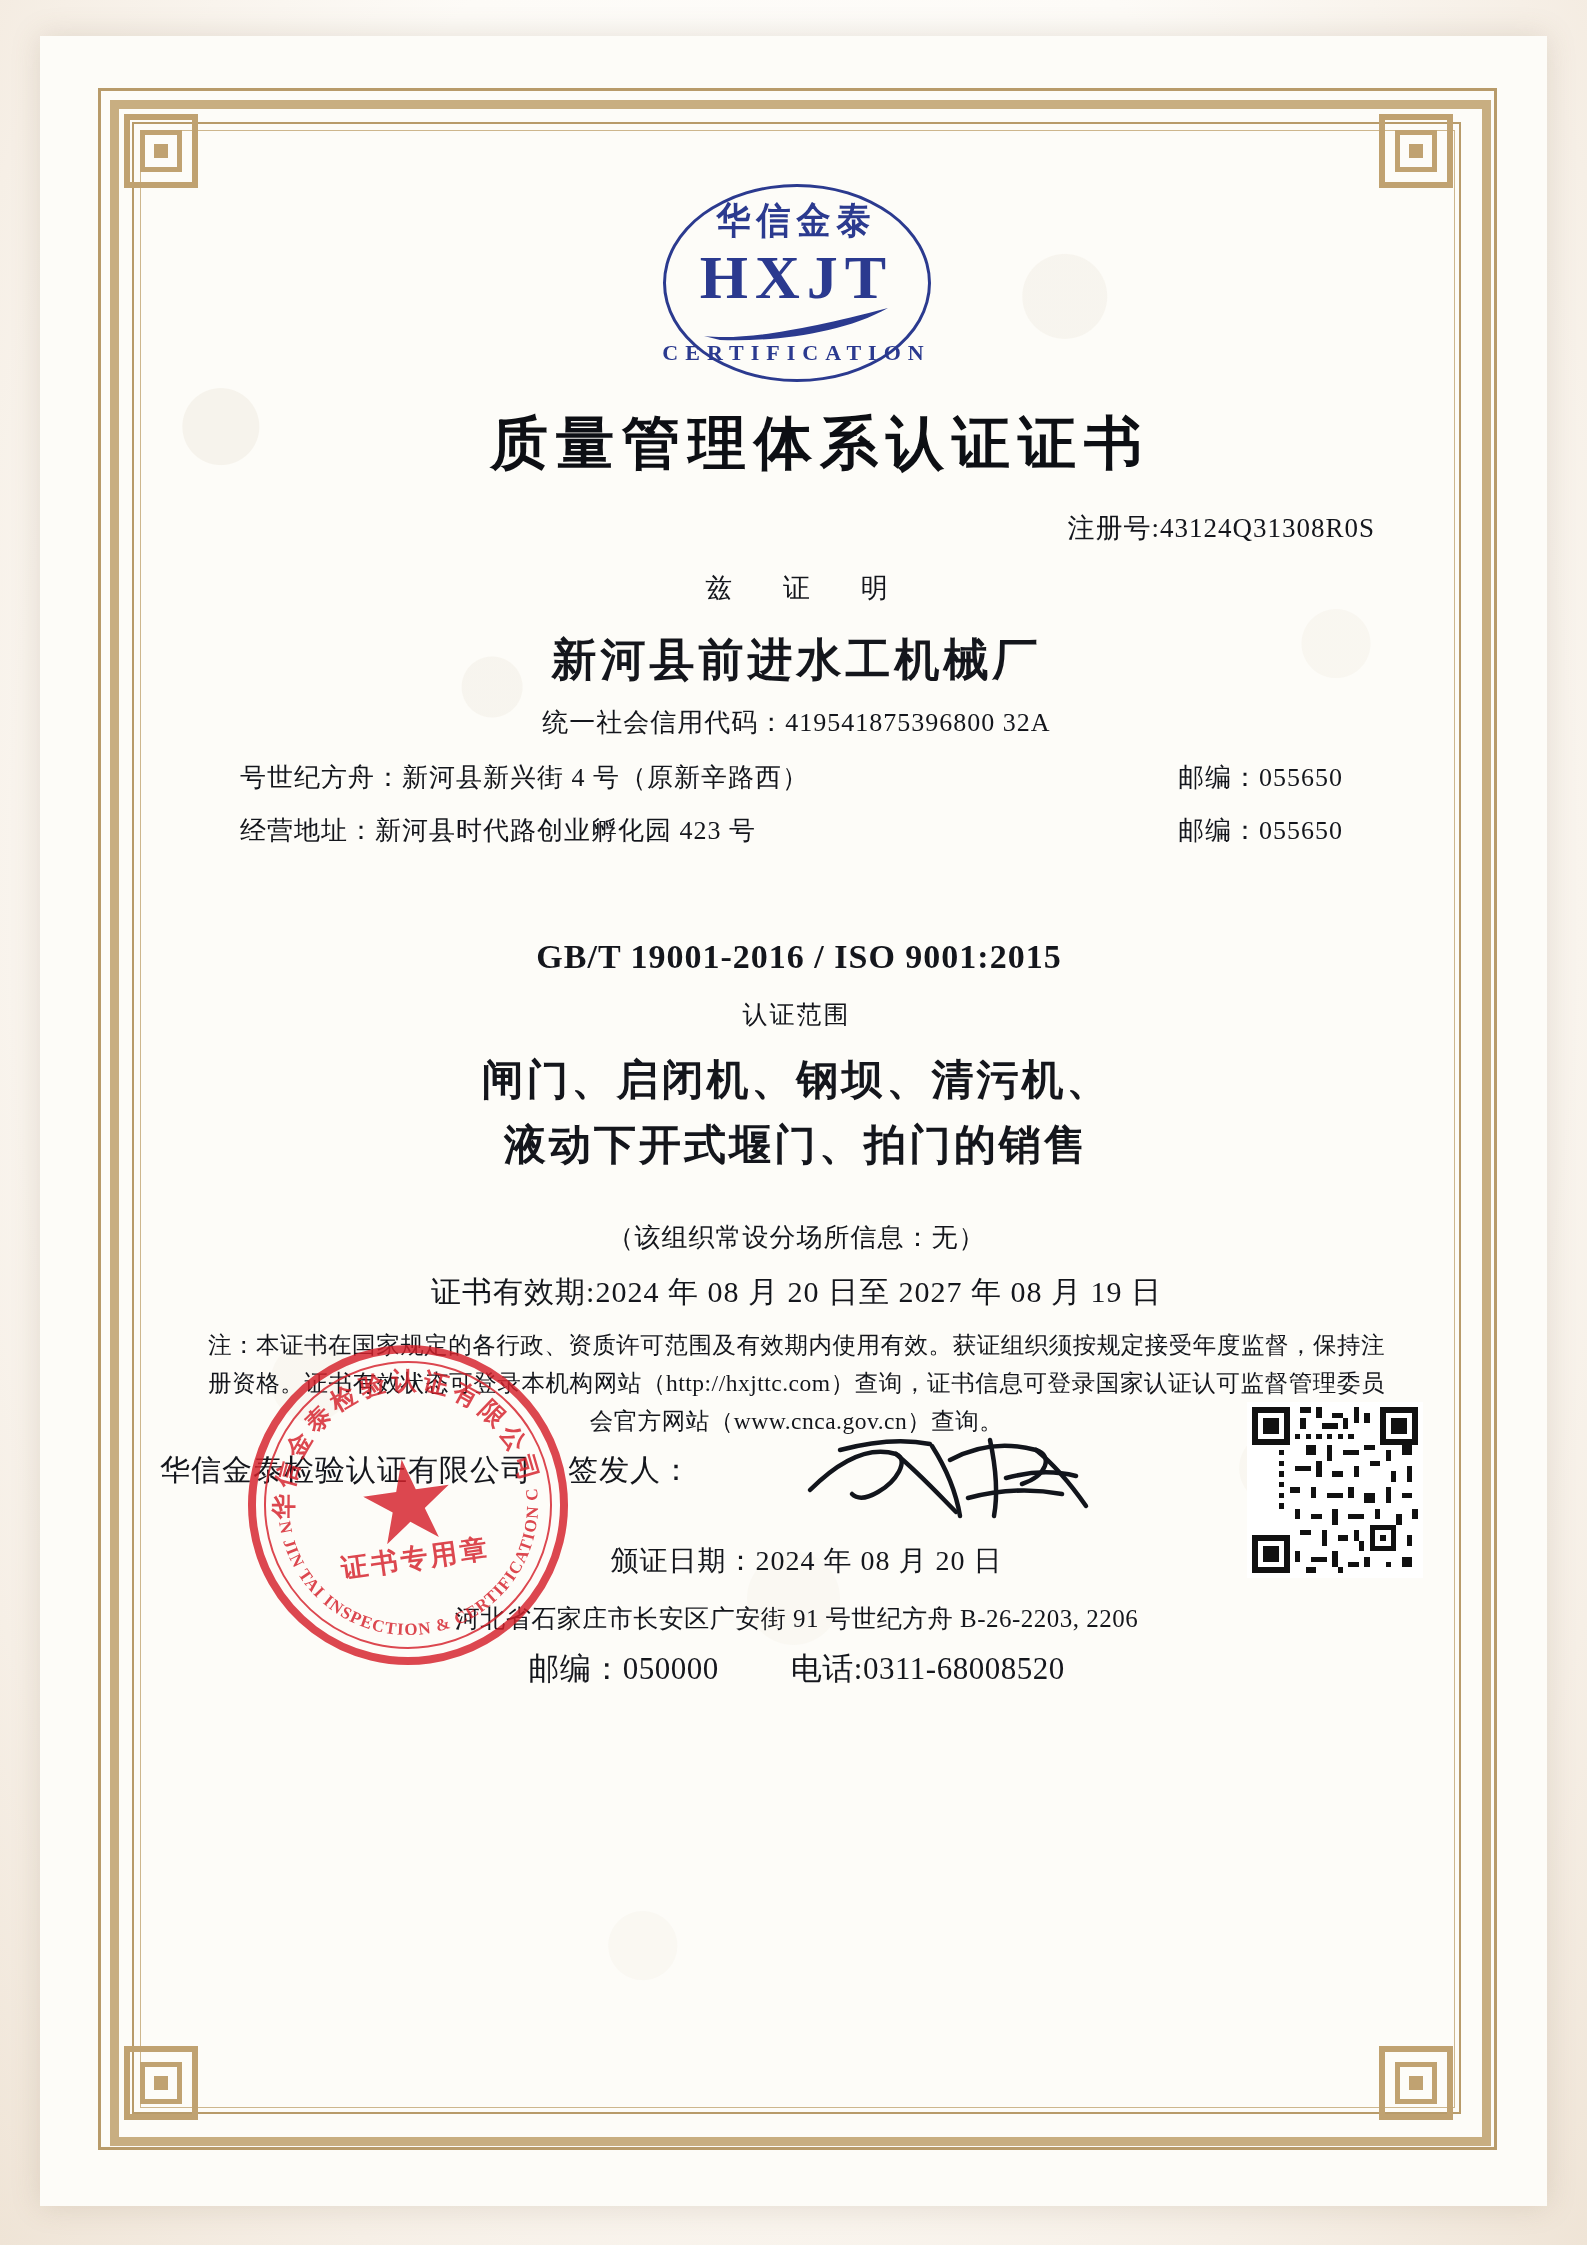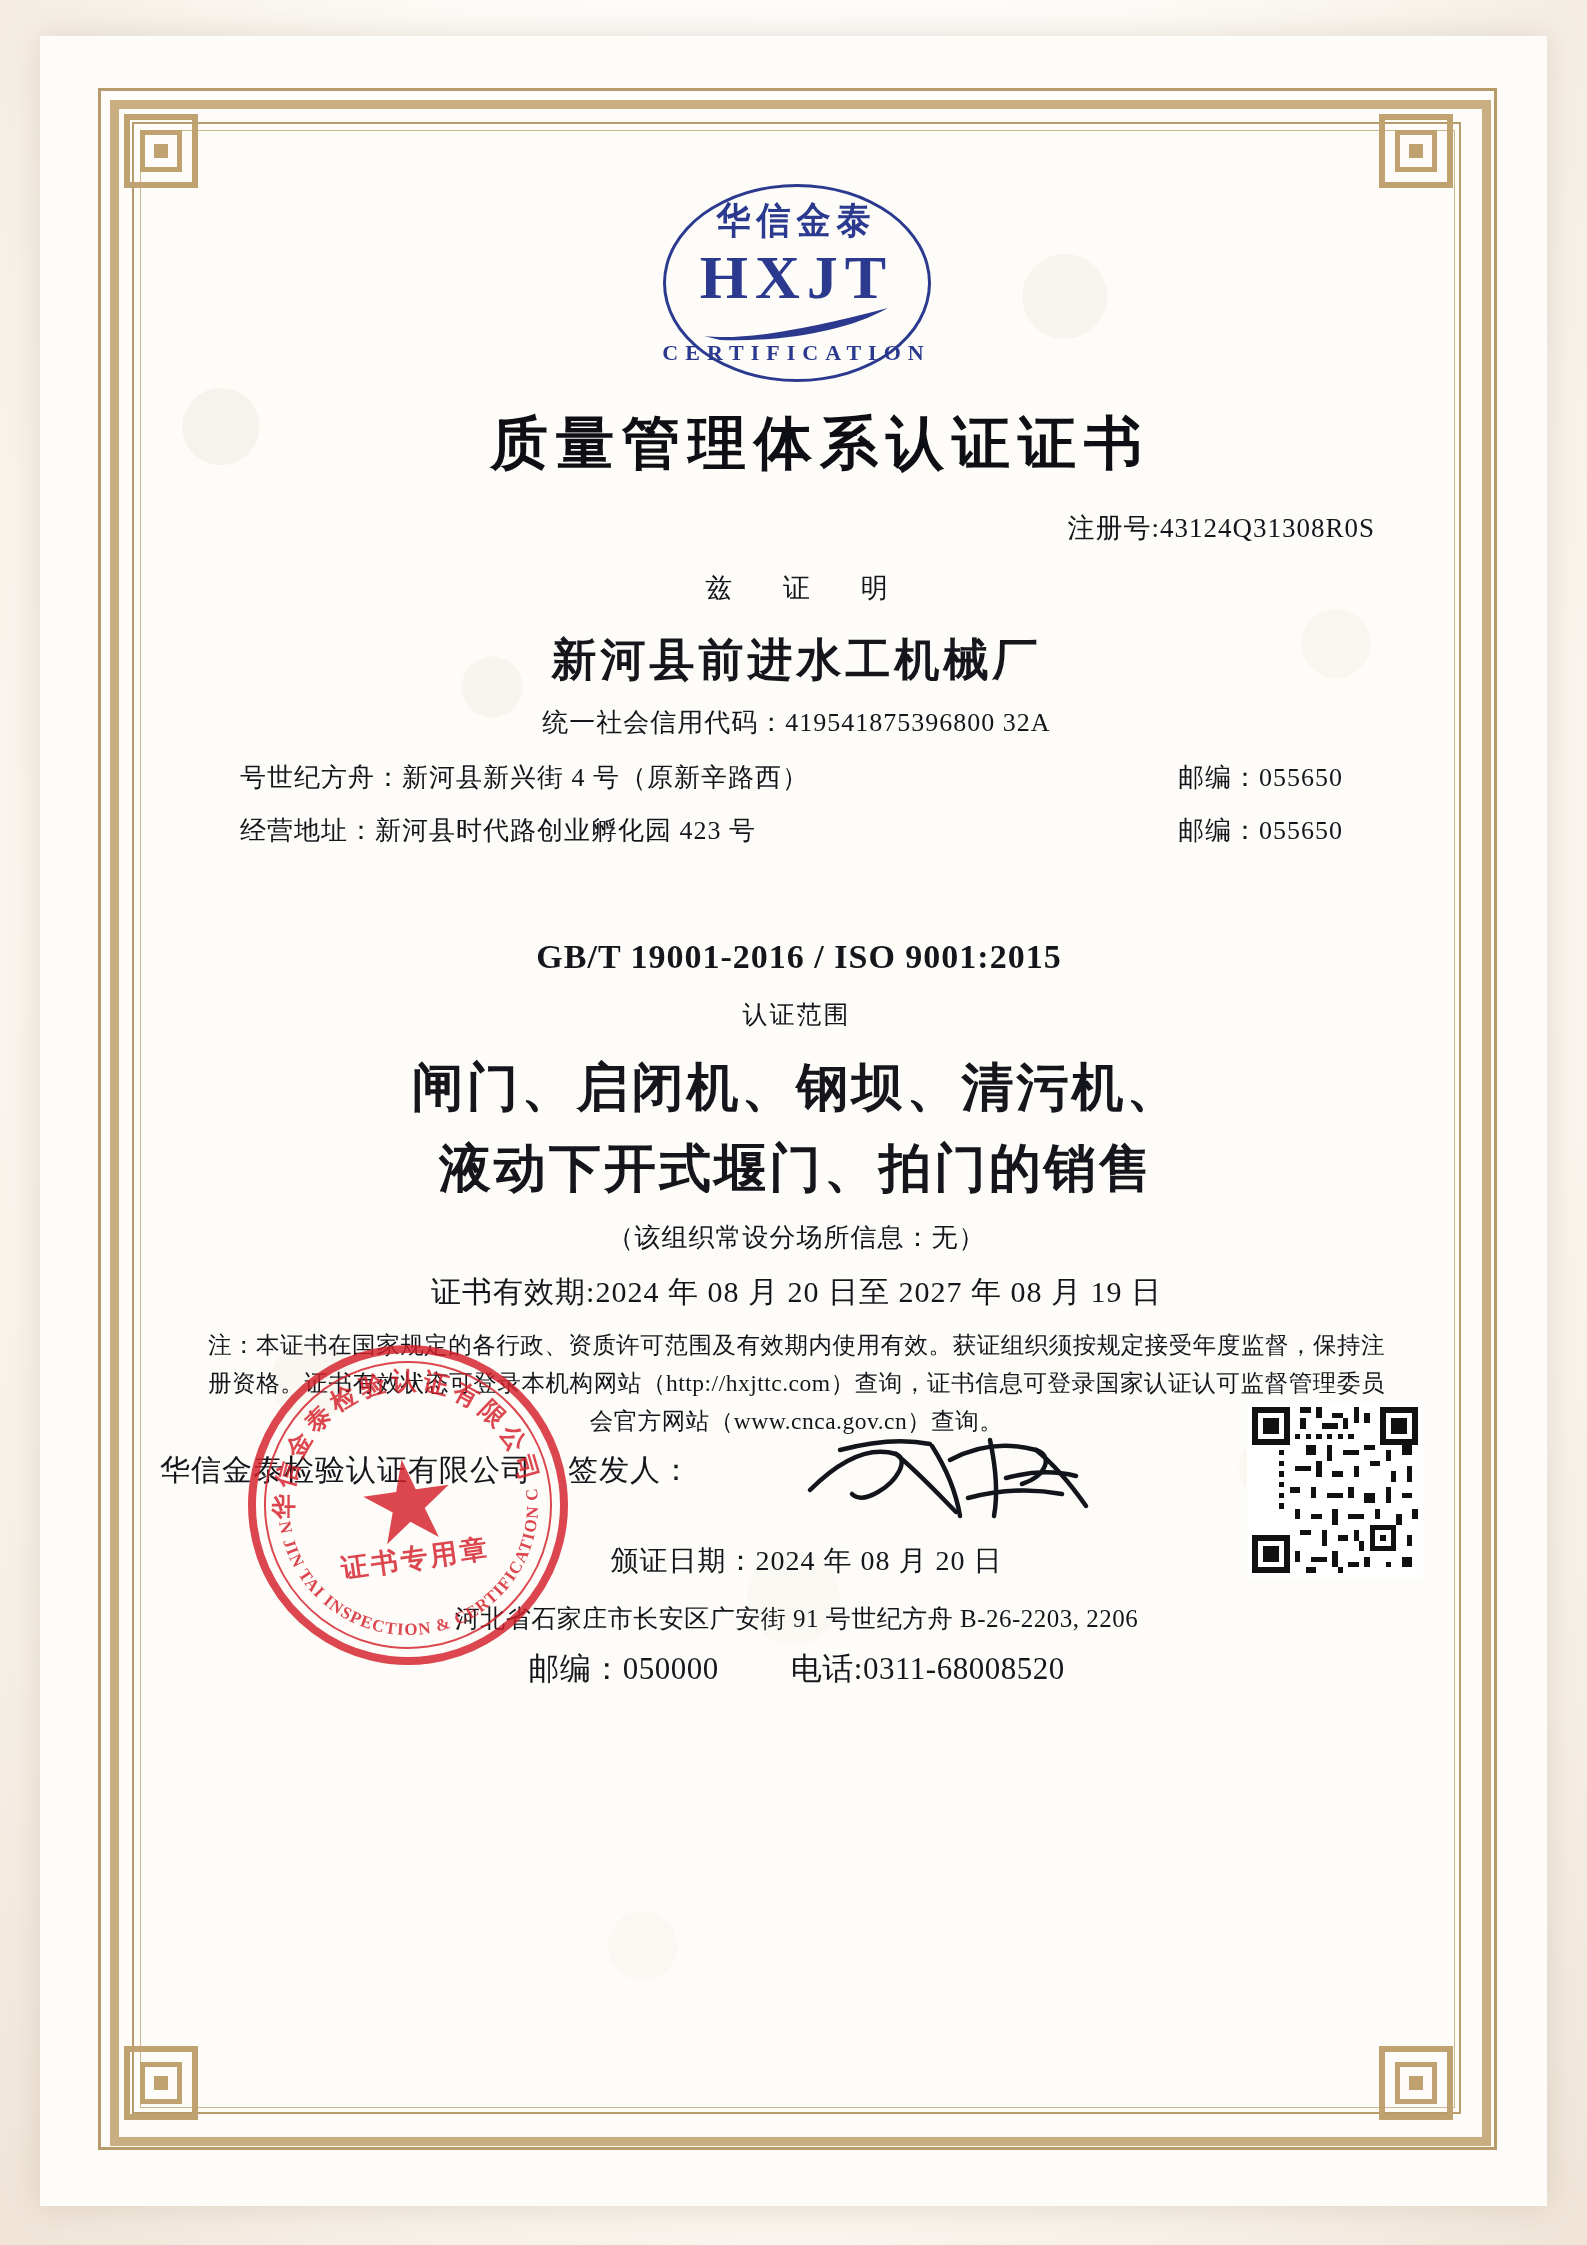"闸门、启闭机、钢坝、清污机、" .scope { font-size: 52px -> 42px }
